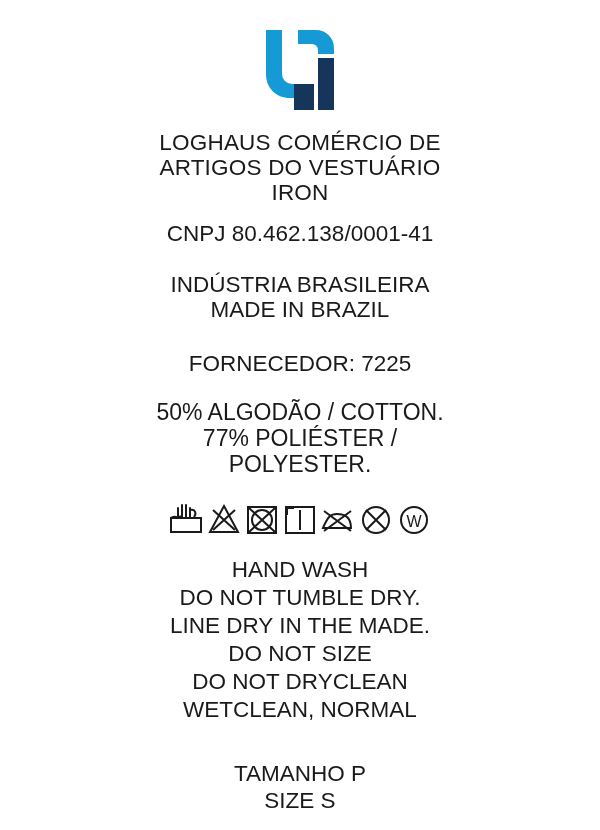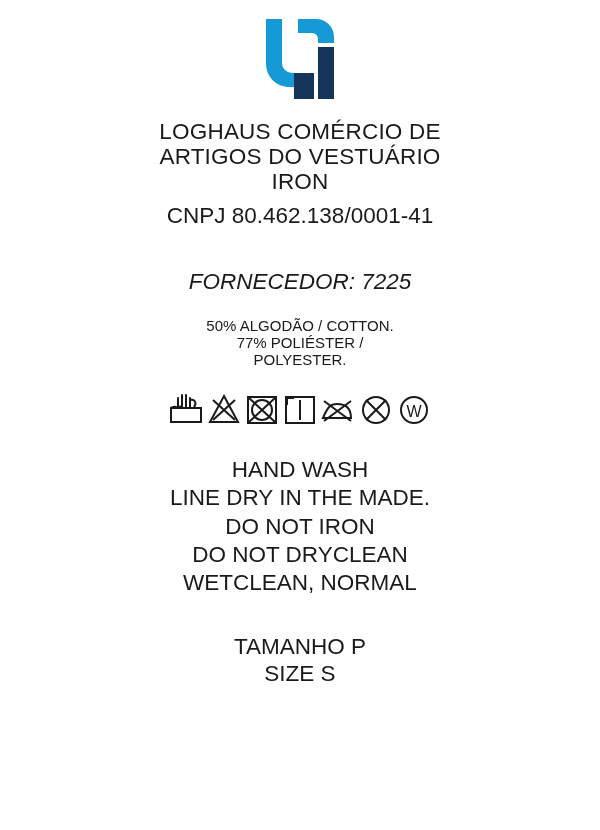"LOGHAUS COMÉRCIO DE" .label { padding-top: 17px -> 28px }
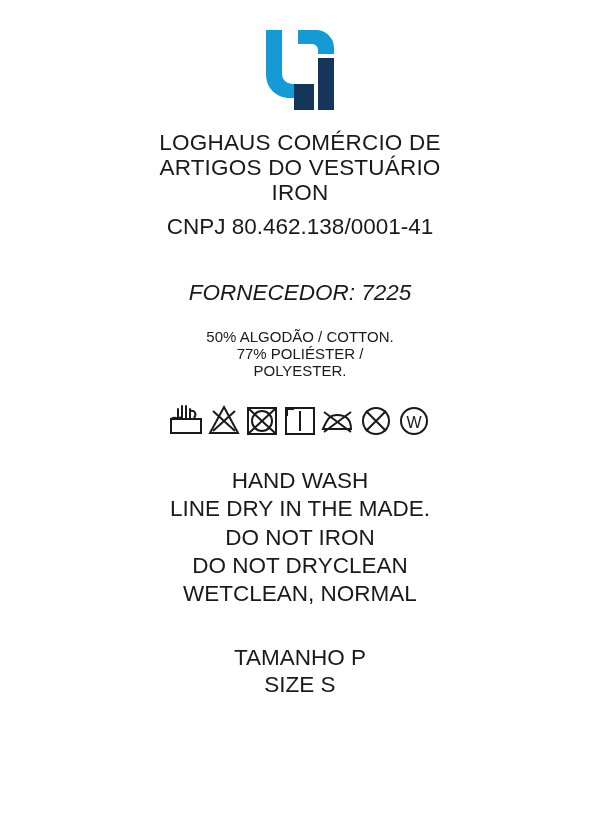"CNPJ 80.462.138/0001-41" .cnpj { margin-top: 8px -> 15px }
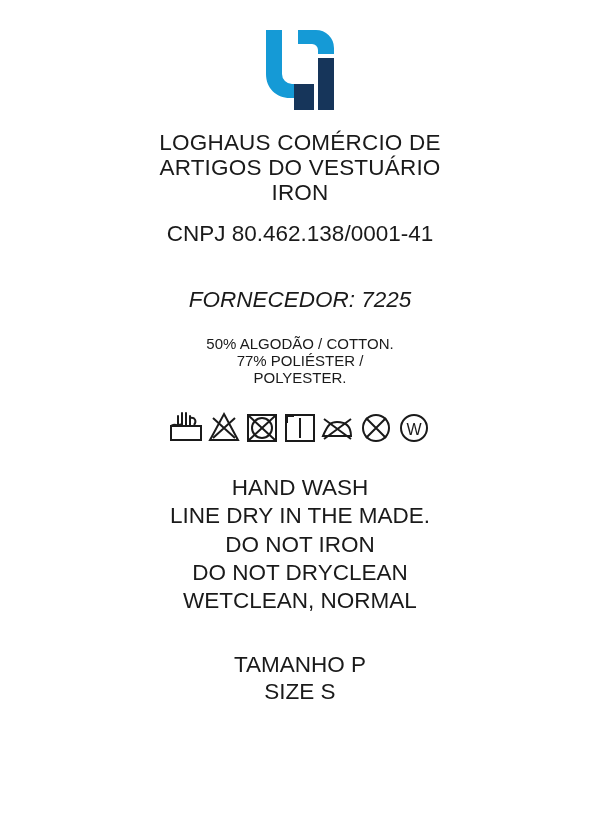"INDÚSTRIA BRASILEIRA" div.block { html: none -> <div> <div>INDÚSTRIA BRASILEIRA</div> <div>MADE IN BRAZIL</div> </div> }
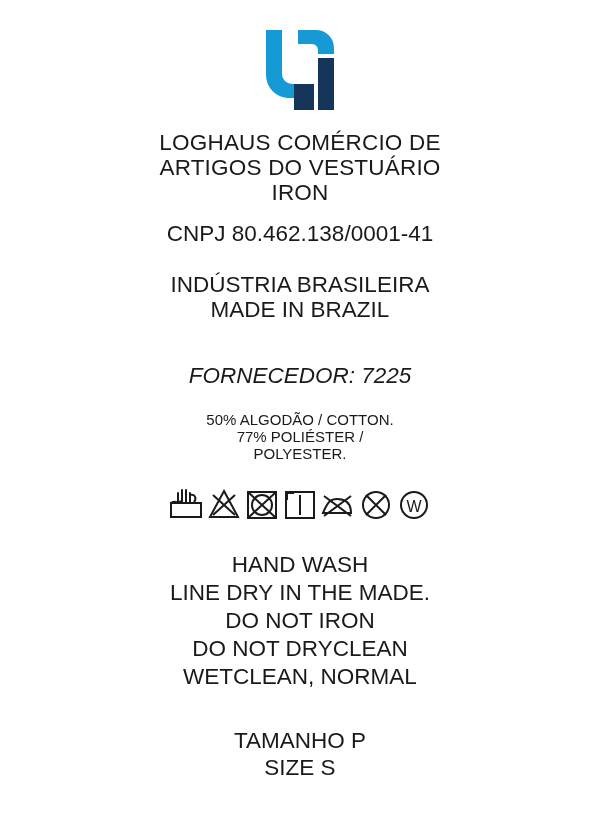"FORNECEDOR: 7225" .supplier { font-style: italic -> none; margin-top: 41px -> 29px }
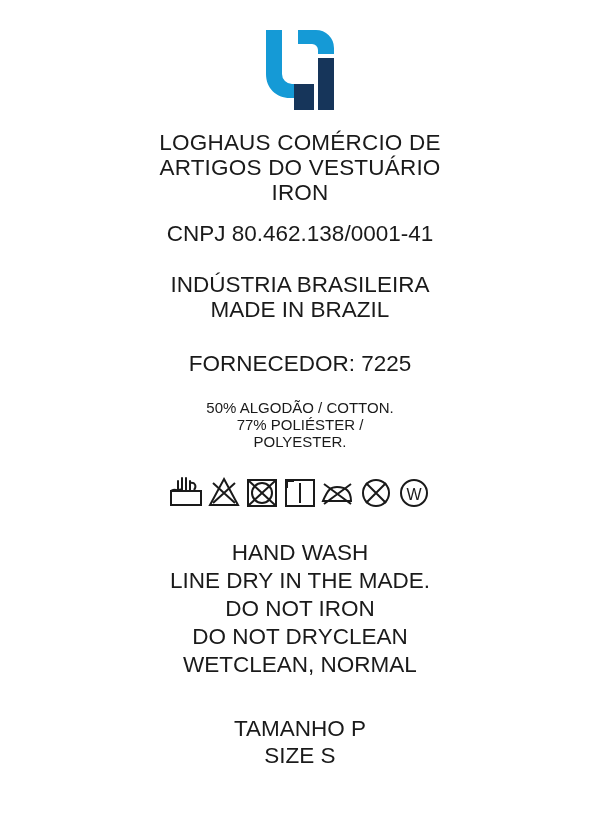"50% ALGODÃO / COTTON." .composition { font-size: 15px -> 23px }
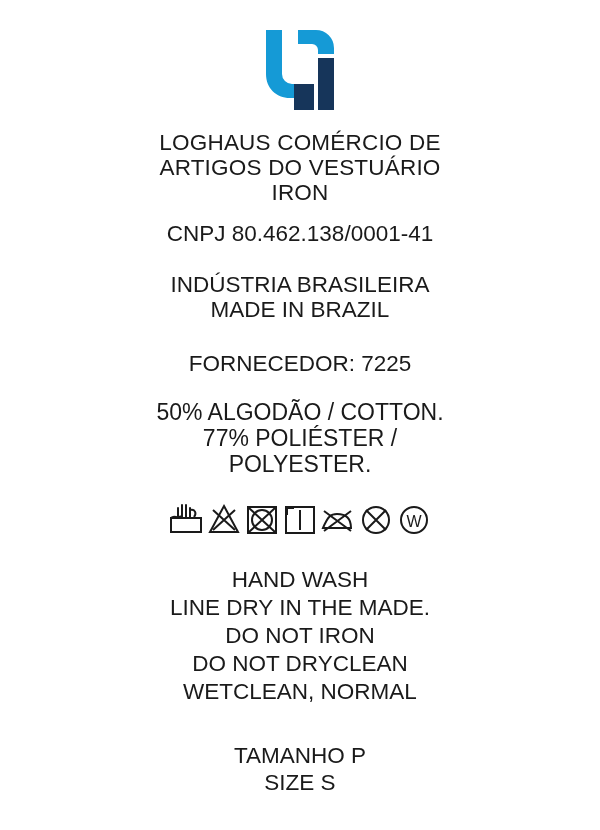"HAND WASH" .care { margin-top: 28px -> 18px }
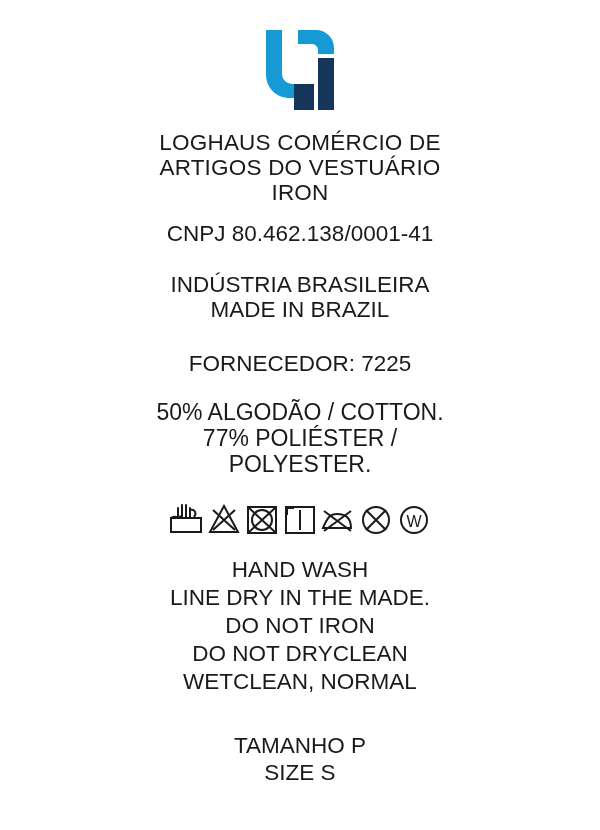"DO NOT TUMBLE DRY." div { html: none -> <div>DO NOT TUMBLE DRY.</div> }
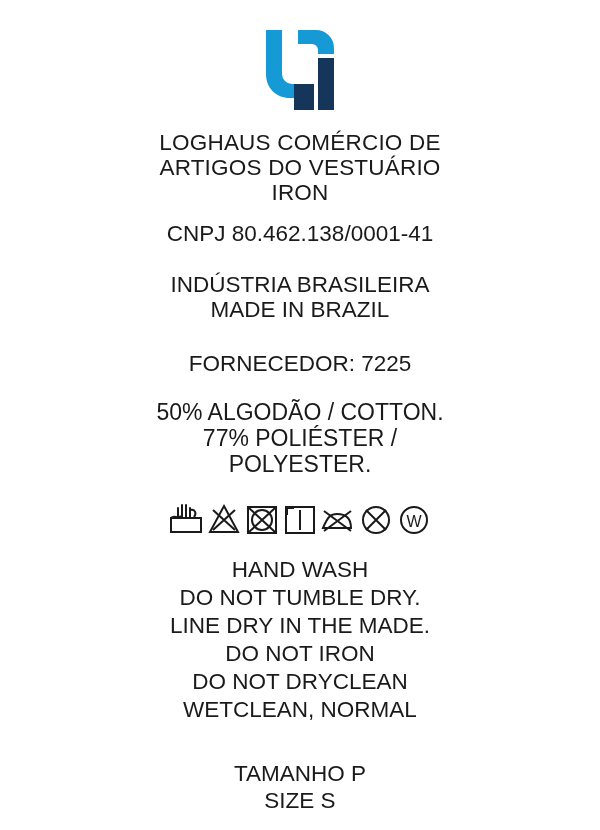"DO NOT IRON" div { text: IRON -> SIZE }
